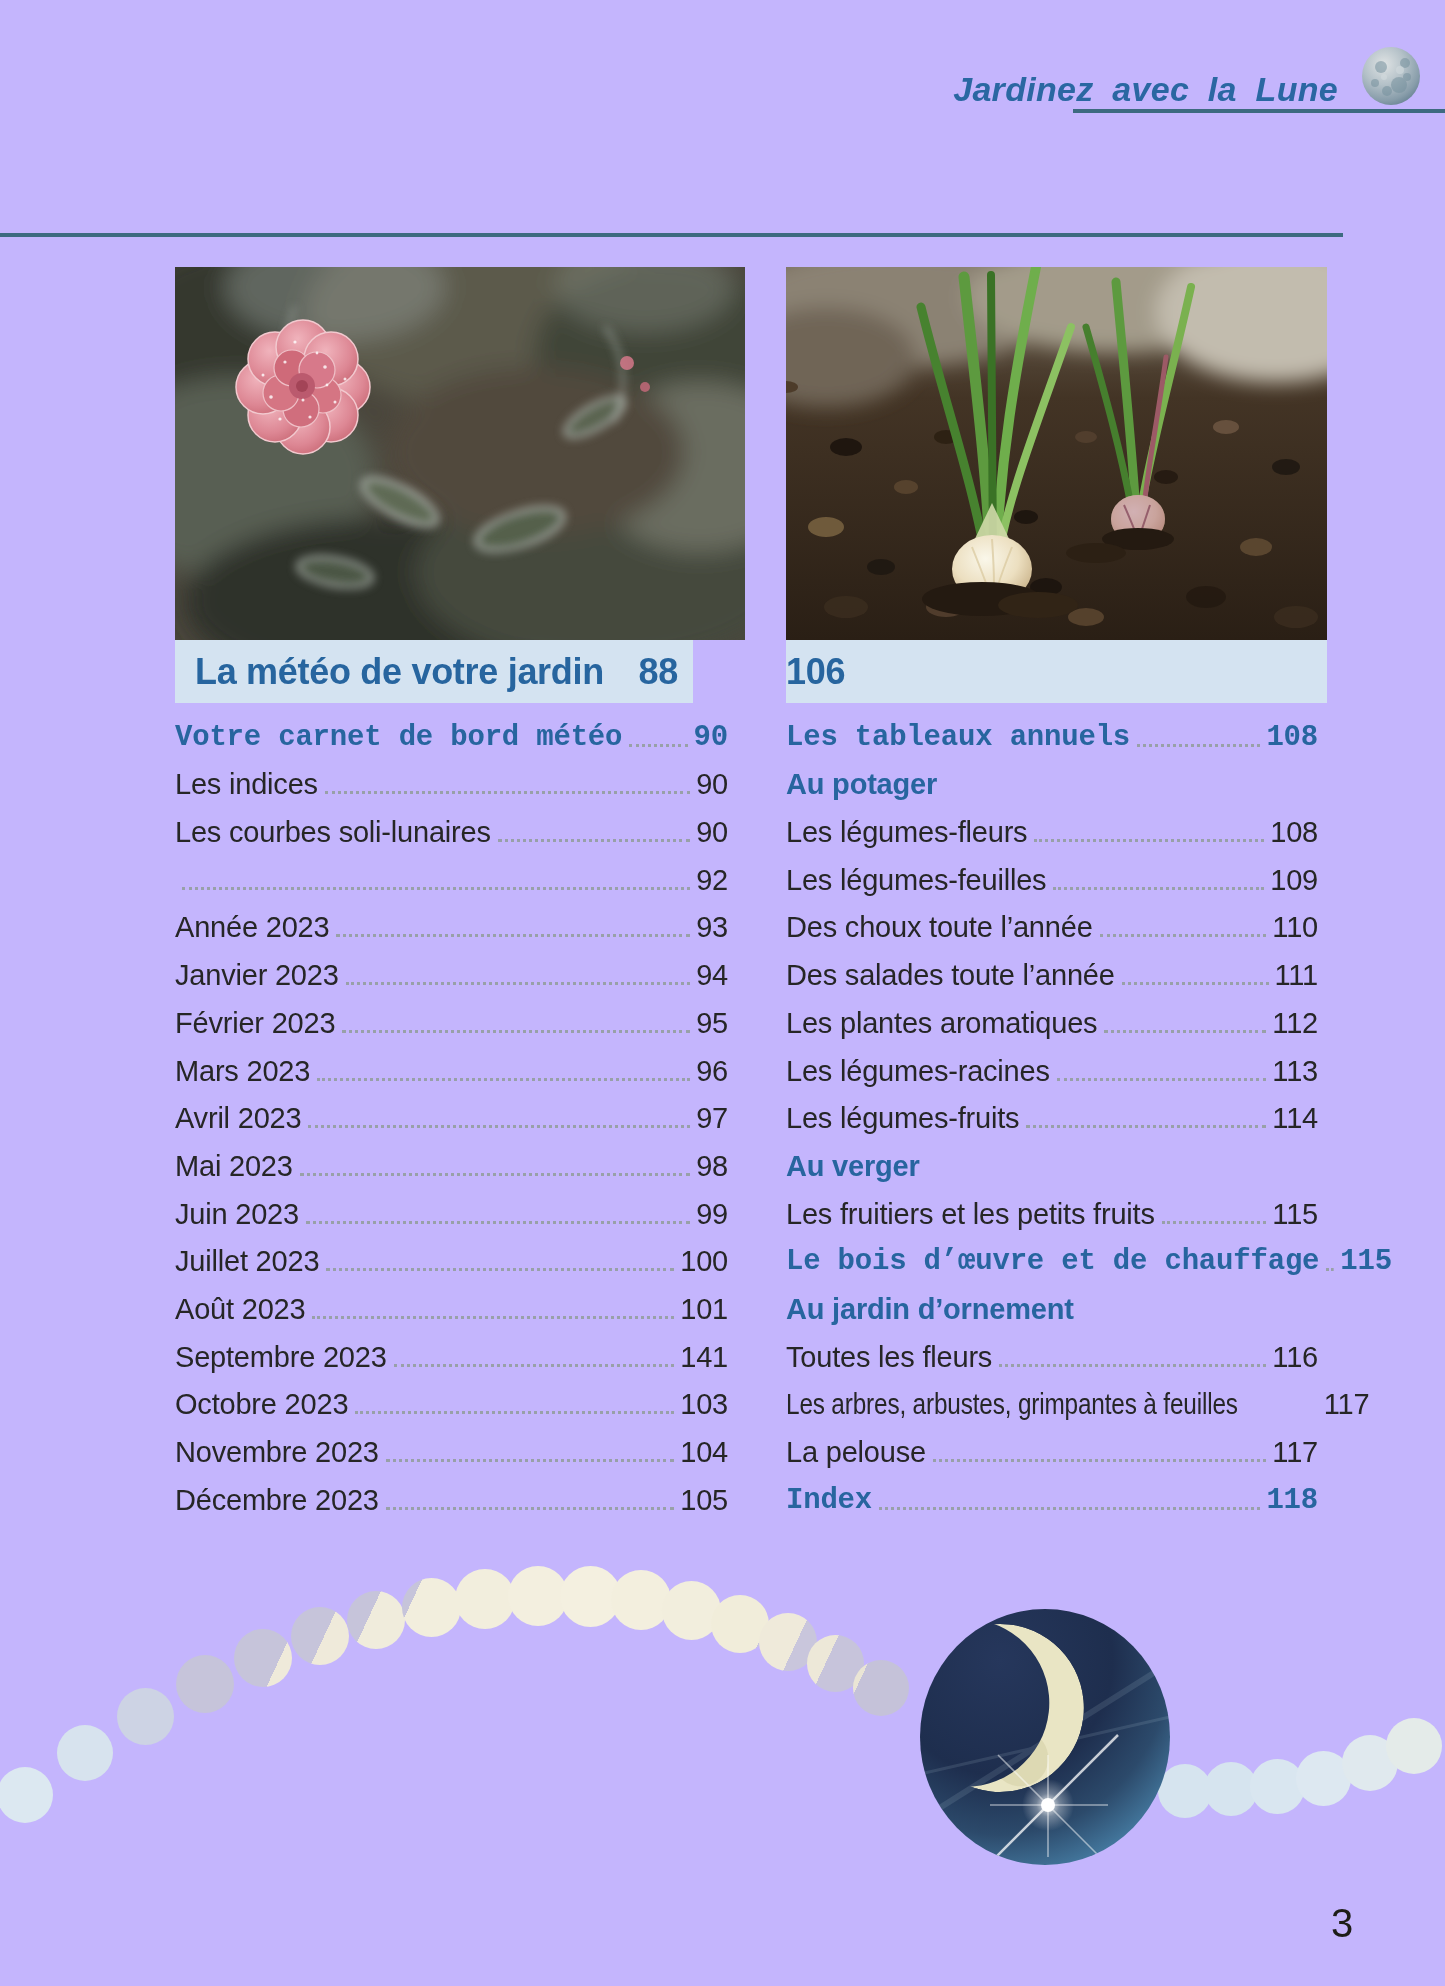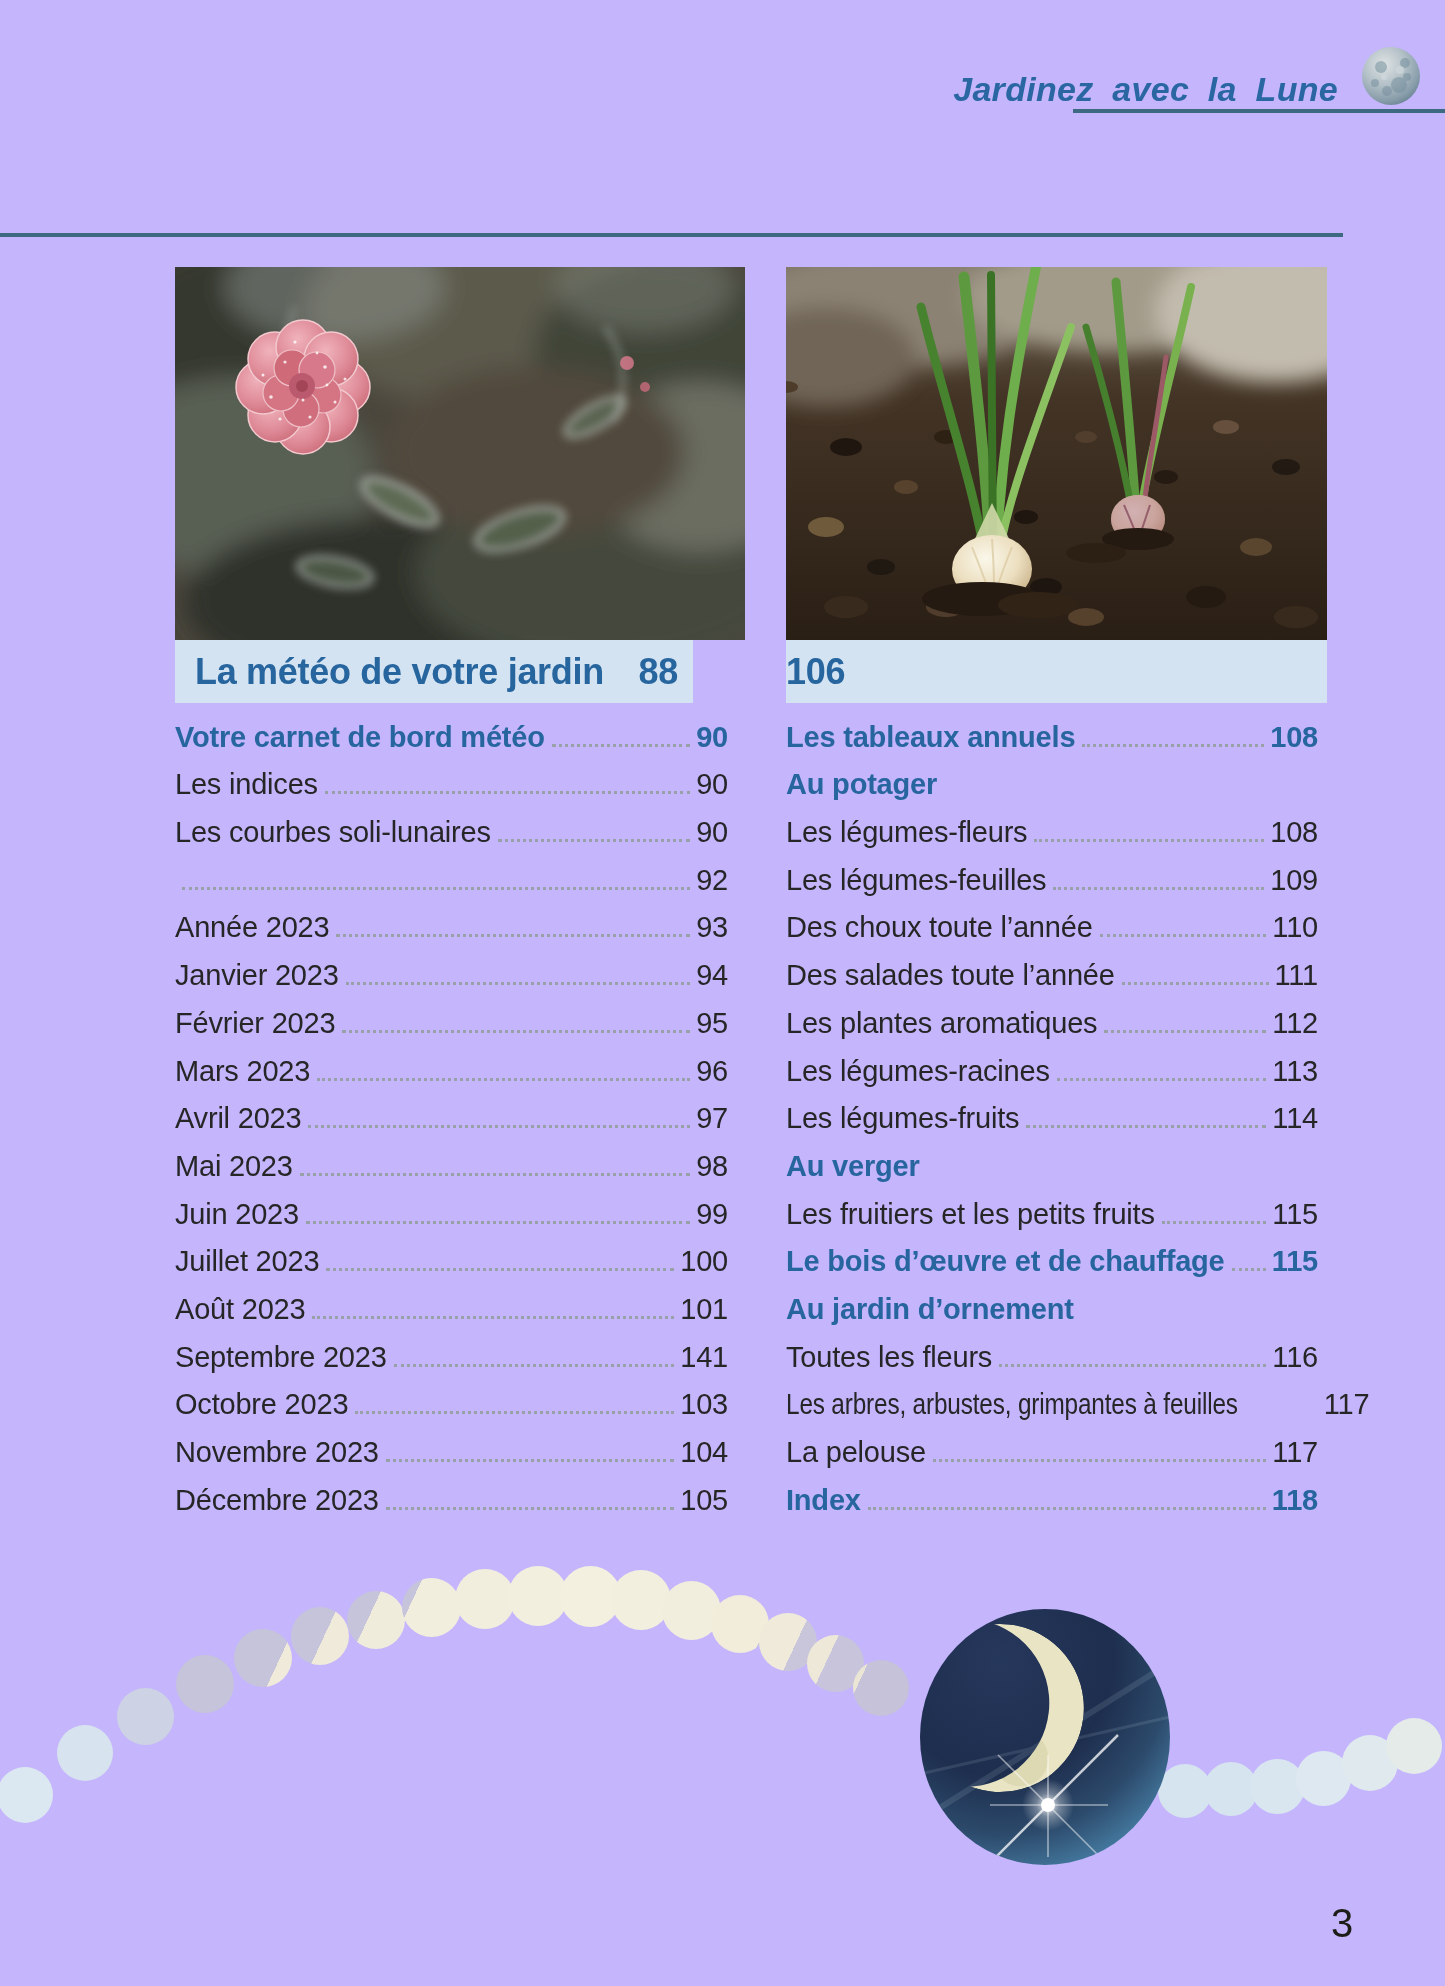"Votre carnet de bord météo" .toc-row.bold { font-family: none -> Liberation Mono, monospace }
